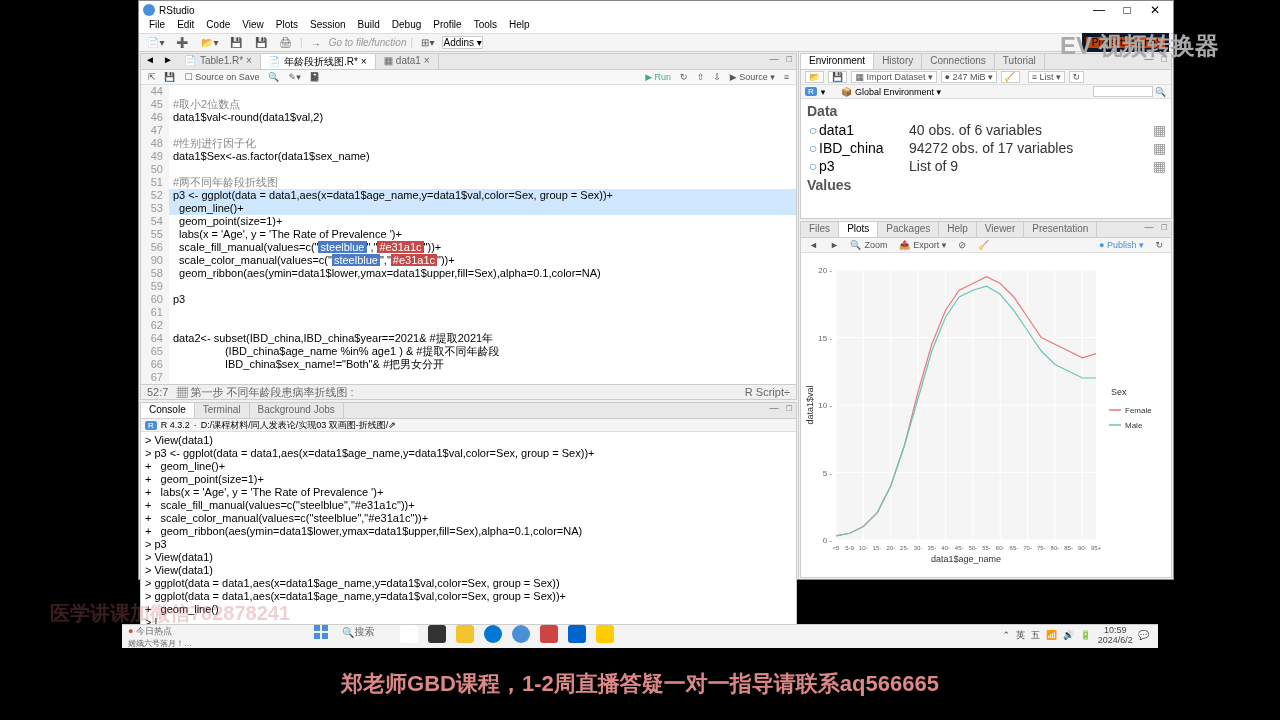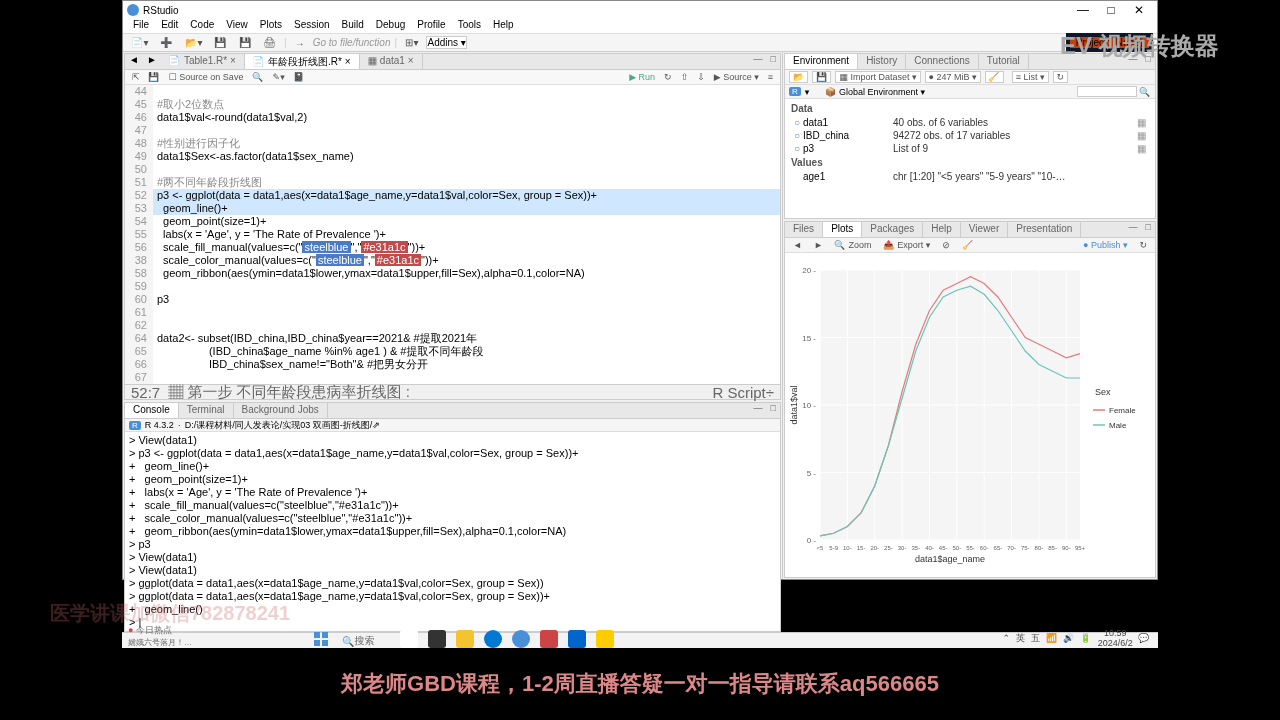"RStudio" .window { left: 122px -> 138px }
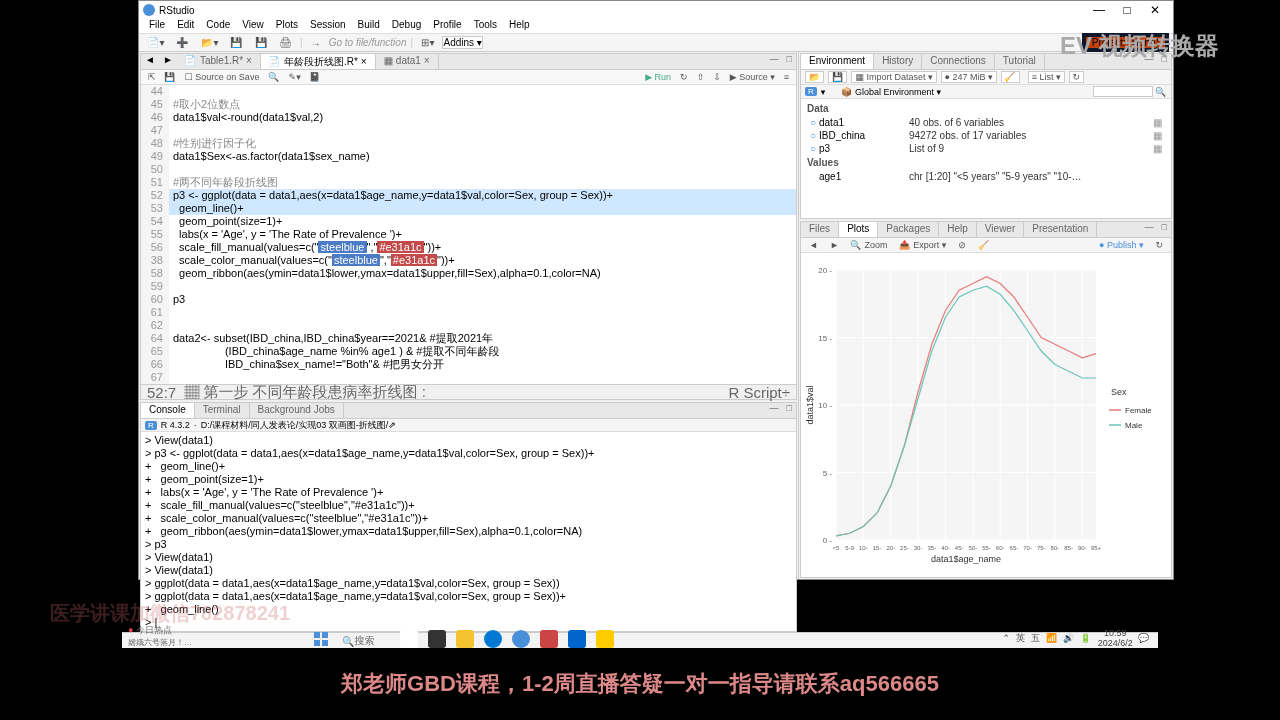"Data" .env-data { font-size: 10px -> 14px }
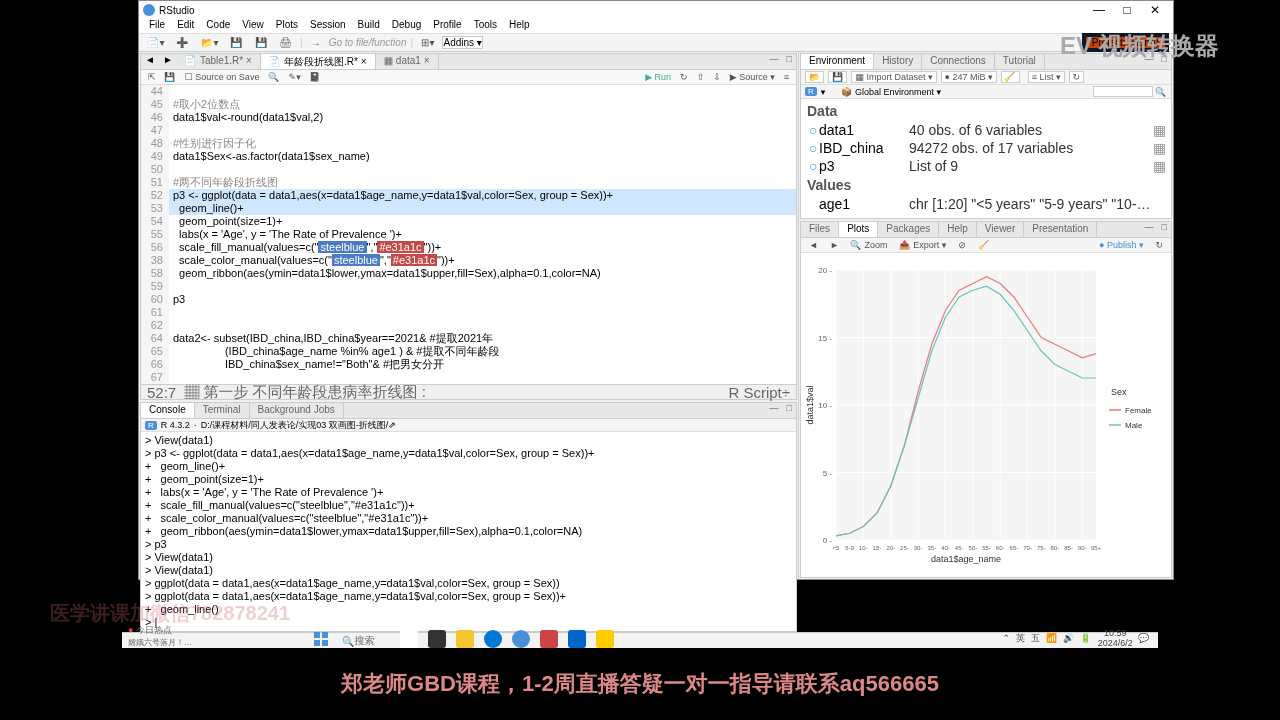"age1" div.env-row { html: <div> <span></span> <span>age1</span> <span>chr [1:20] "&lt;5 years" "5-9 years" "10-…</span> </div> -> none }
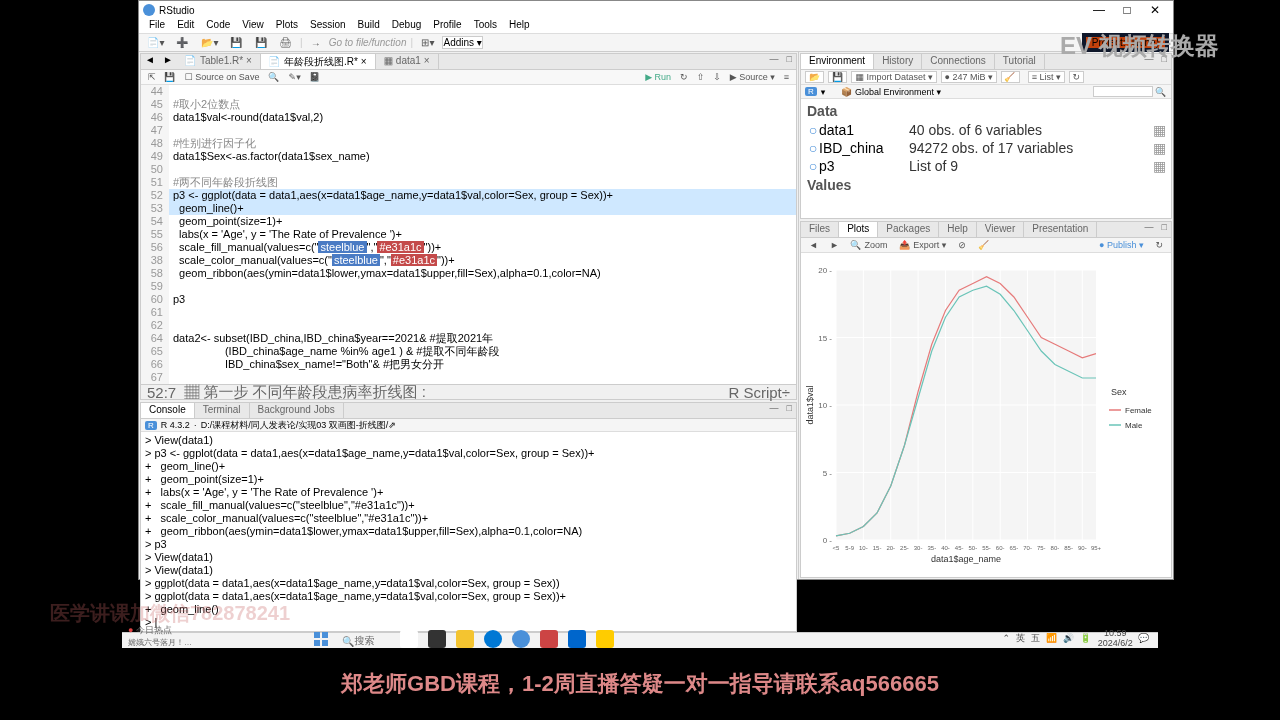"38" div.gutter { text: 38 -> 90 }
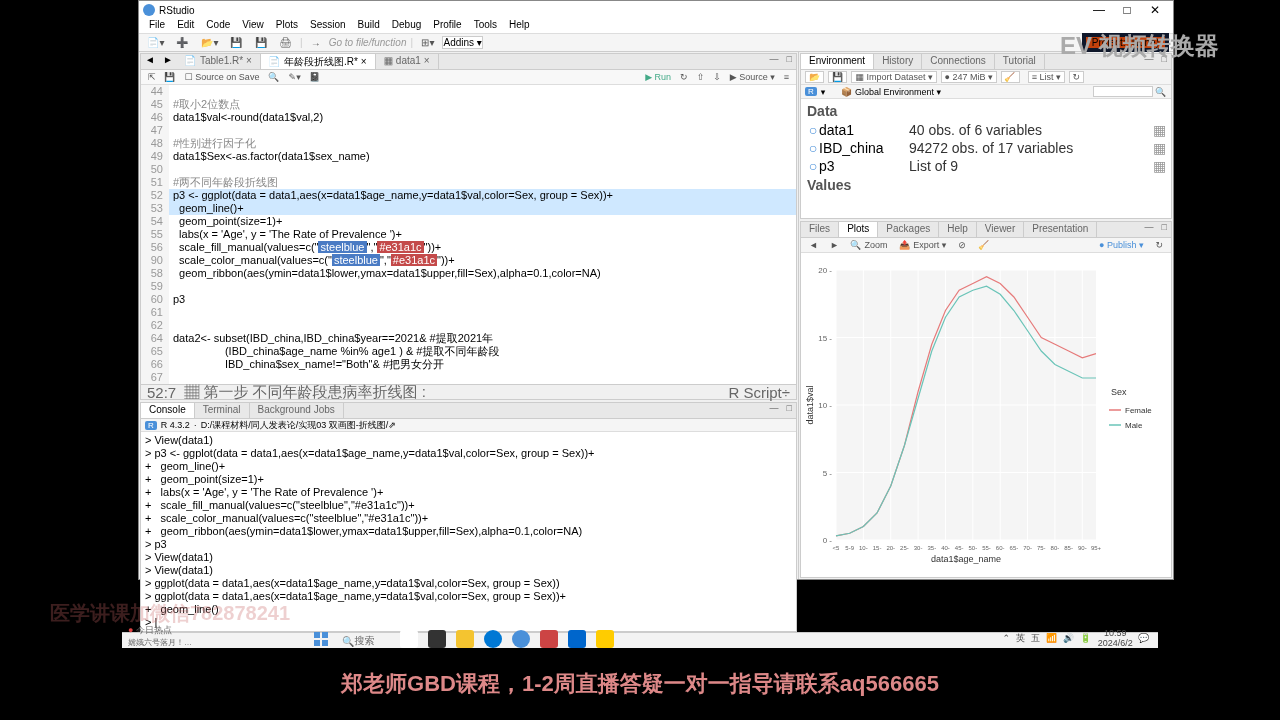"52:7" .status-bar { font-size: 15px -> 11px }
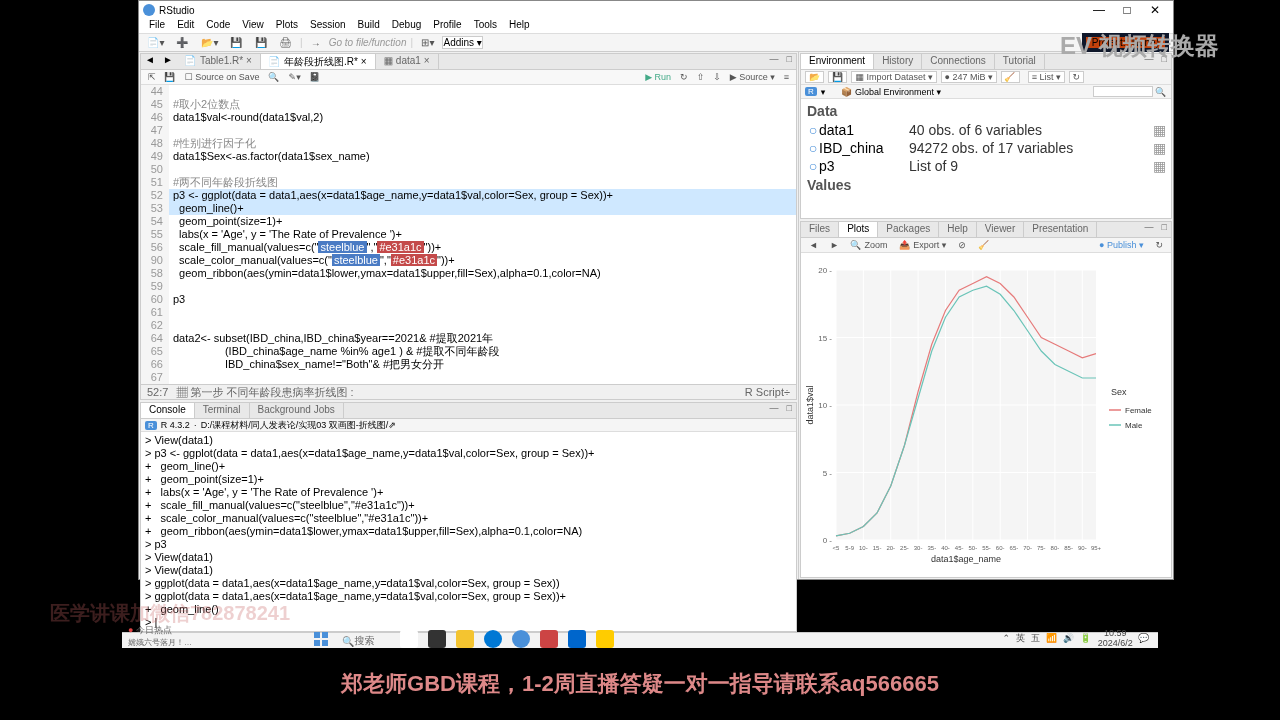"● 今日热点" .taskbar { align-items: flex-end -> flex-start; height: 16px -> 24px }
